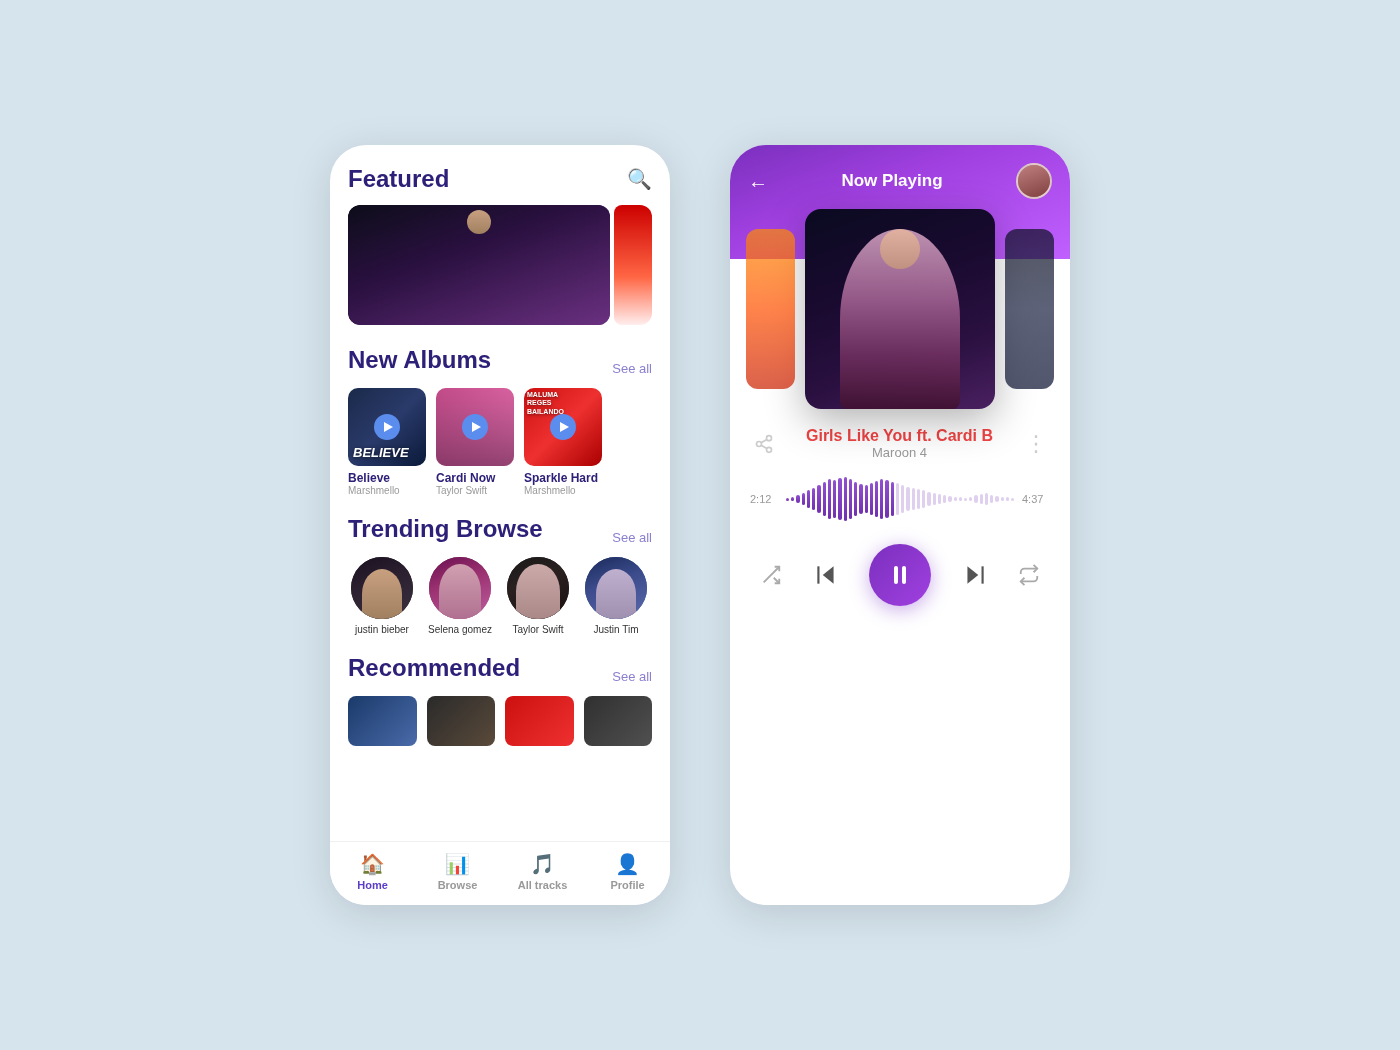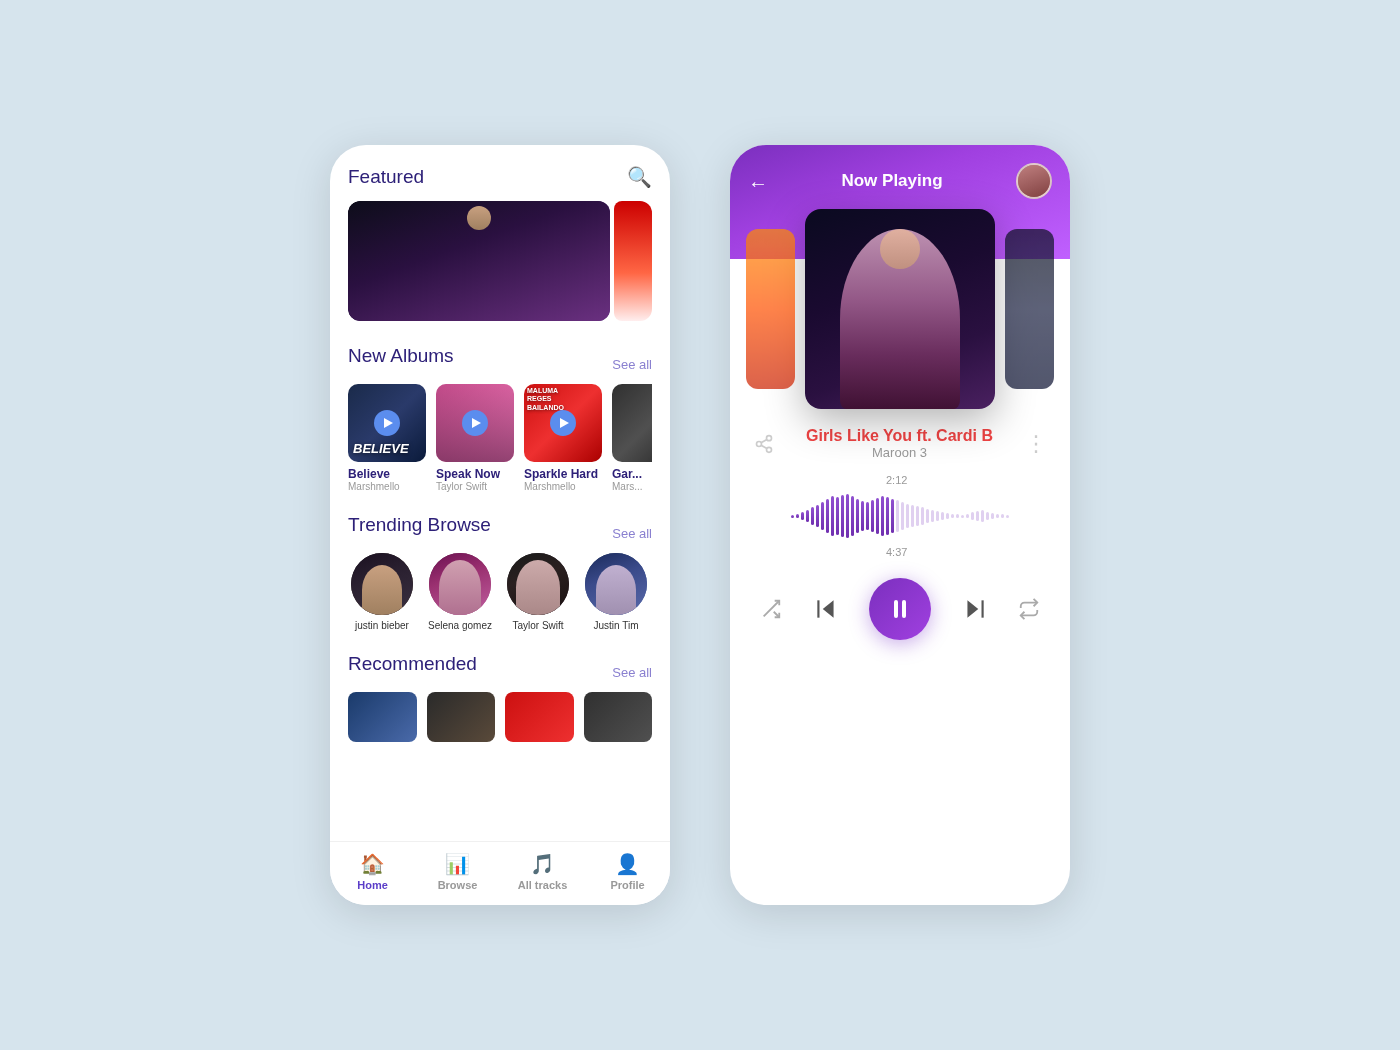"Featured" .section-title { font-size: 19px -> 24px; font-weight: 400 -> 700 }
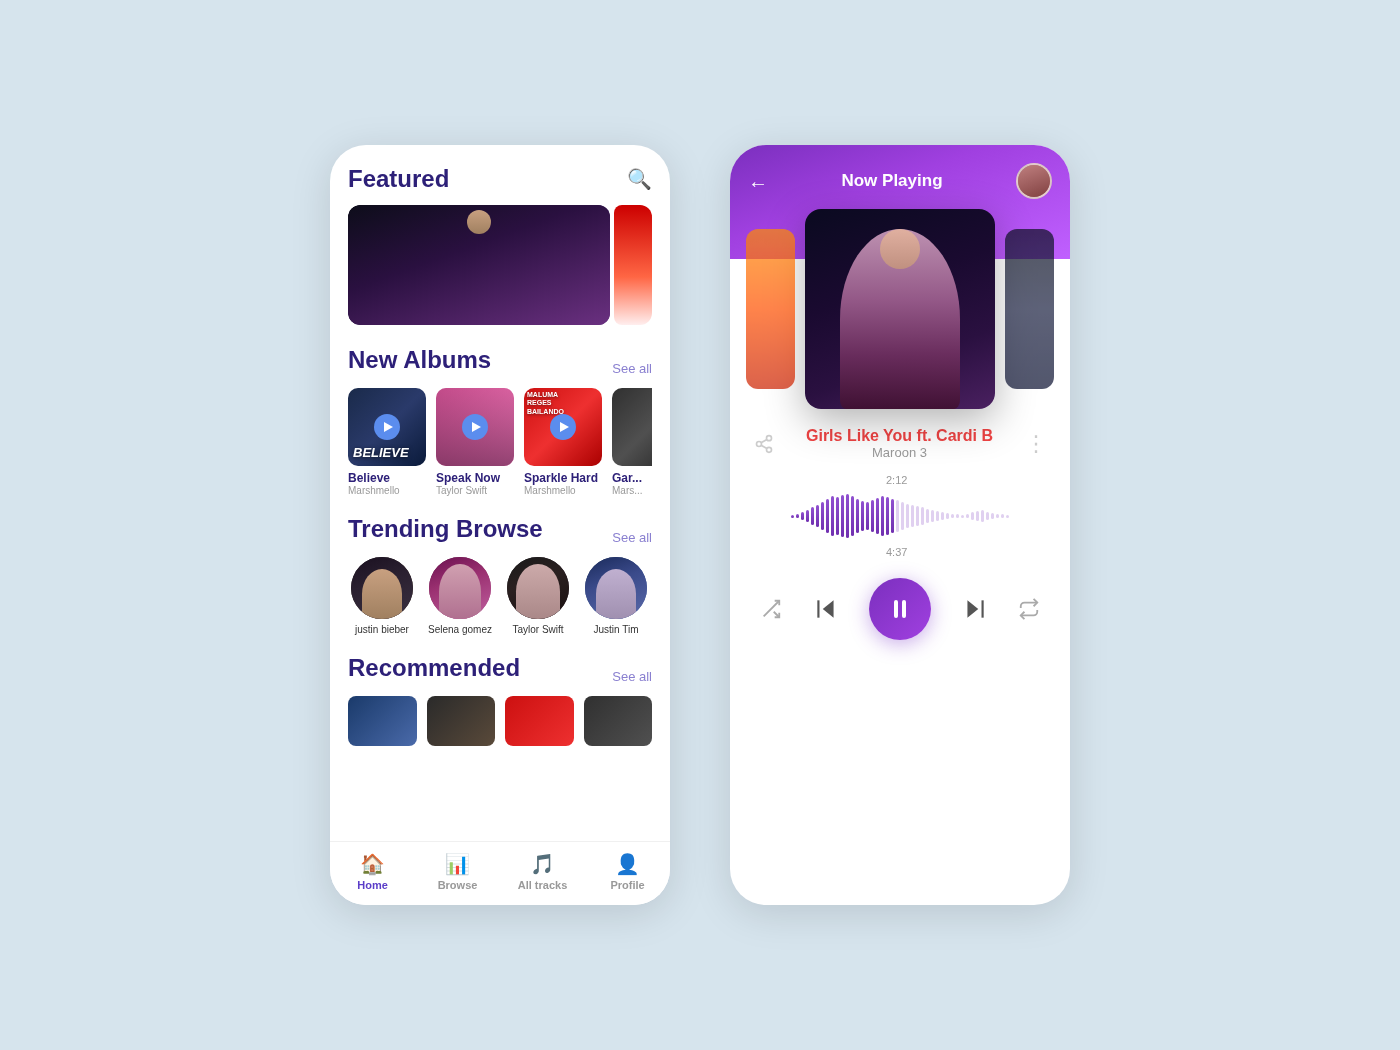"Maroon 3" div.song-artist { text: 3 -> 4 }
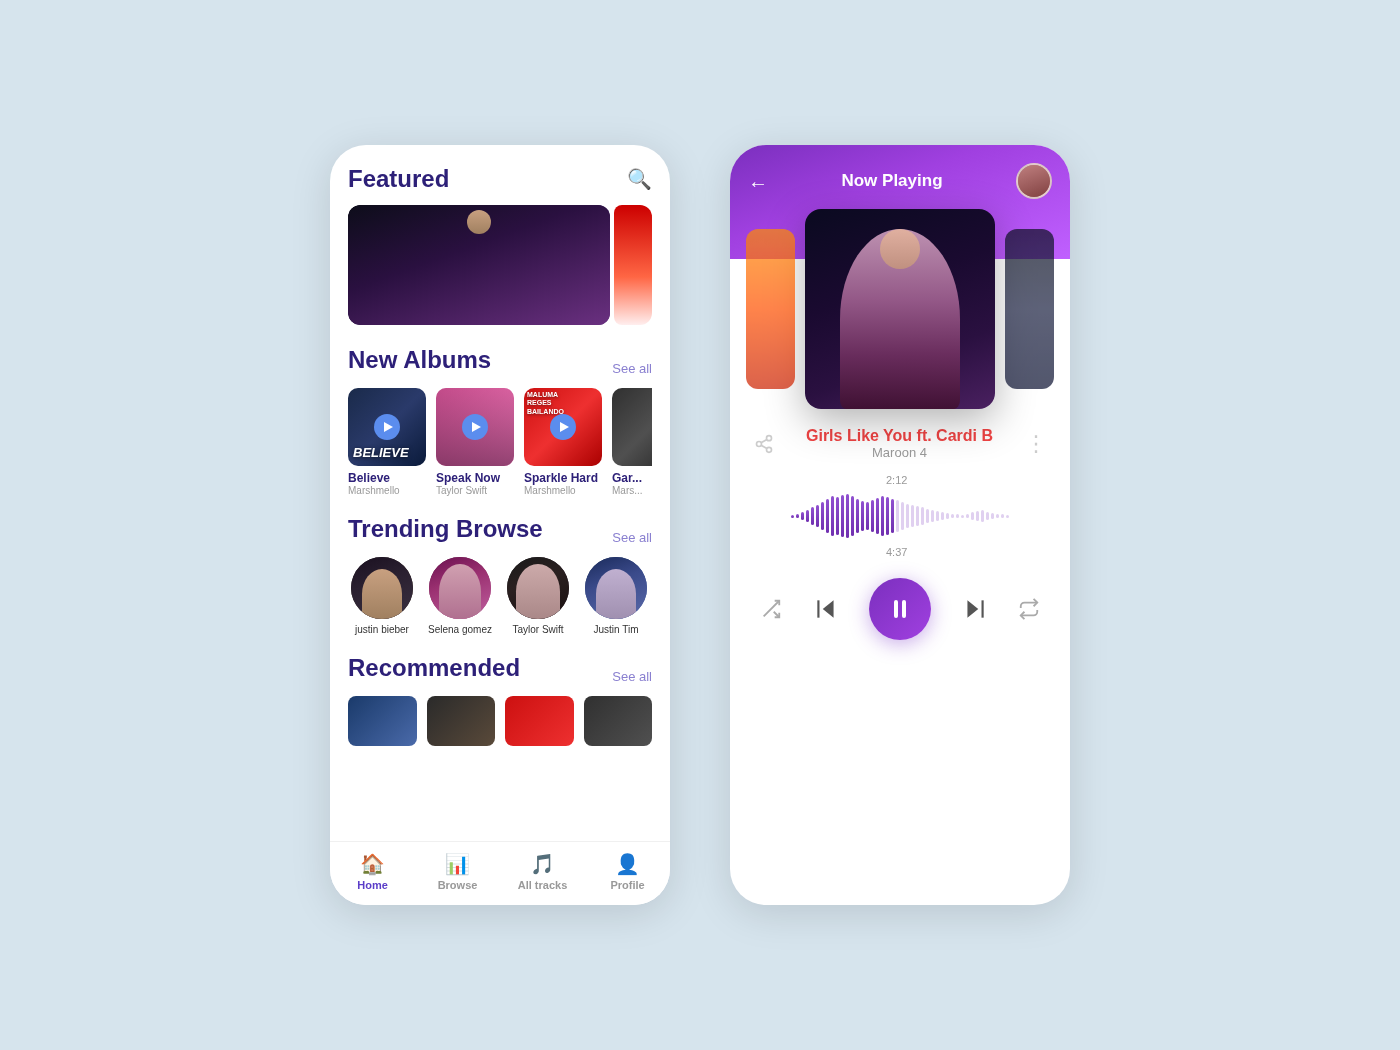"Speak Now" span.album-label { text: Speak -> Cardi }
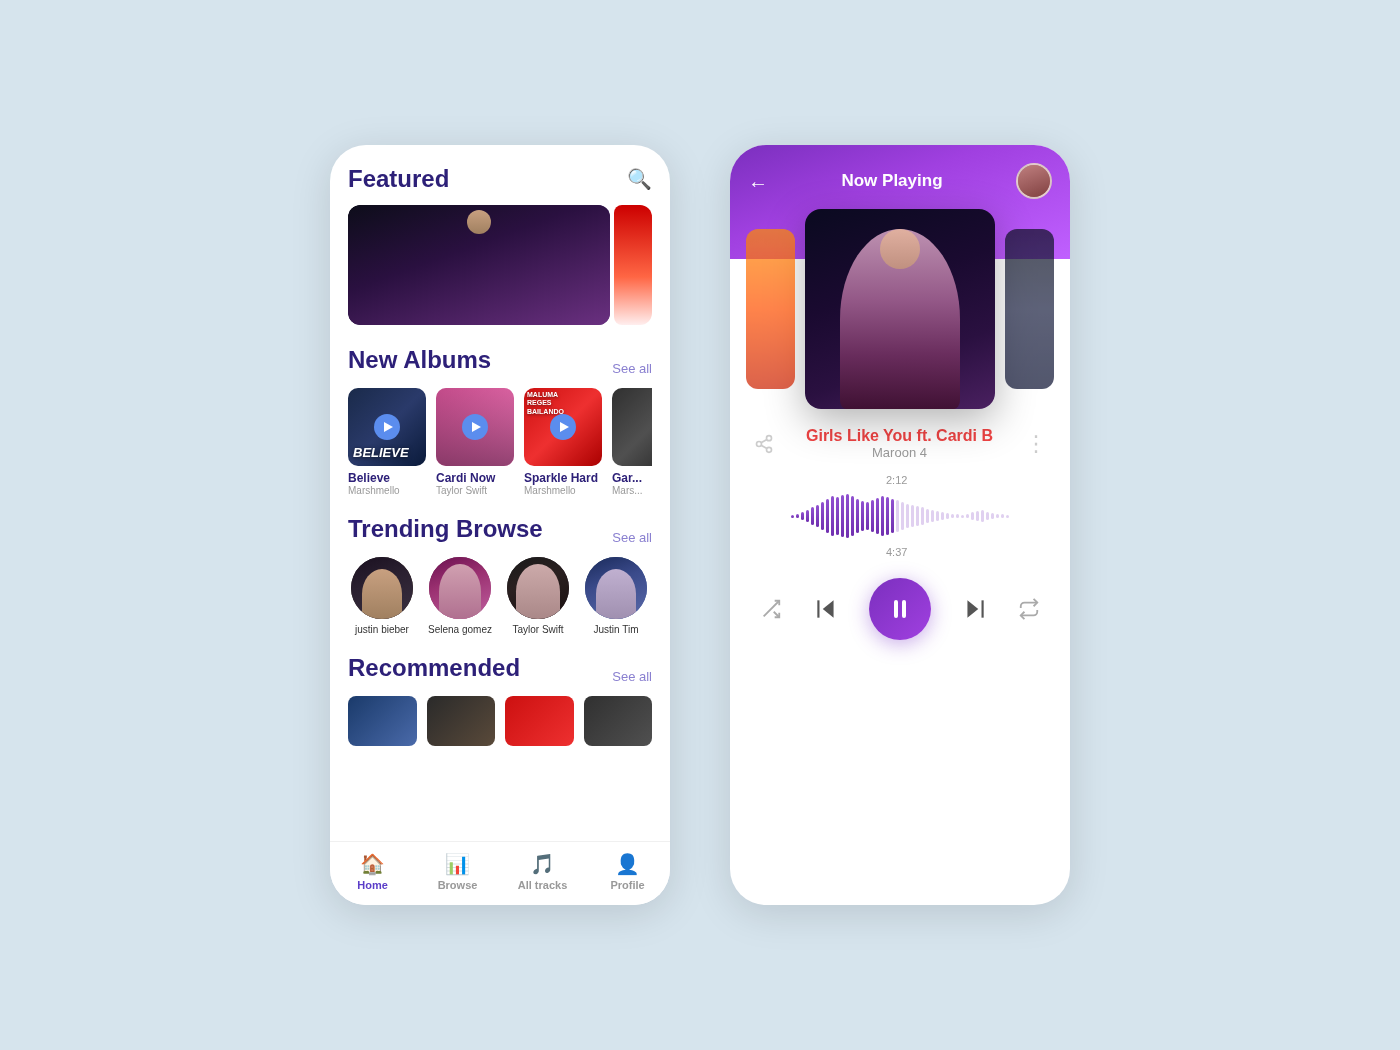"Gar..." div.album-card { html: <div> <div> </div> <span>Gar...</span> <span>Mars...</span> </div> -> none }
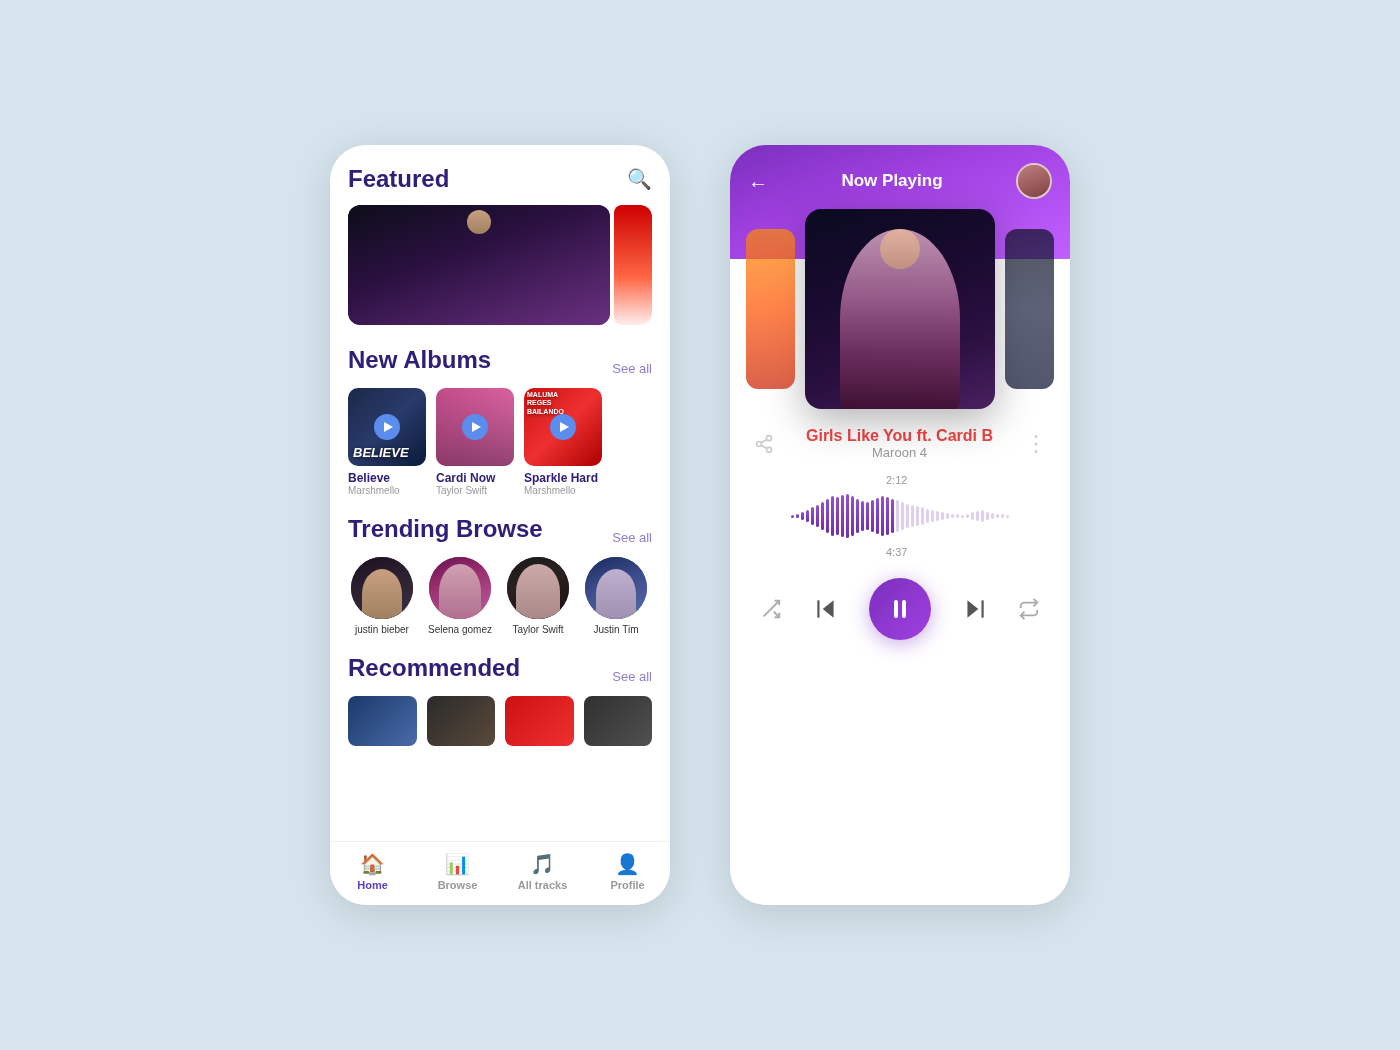"2:12" .waveform-container { flex-direction: column -> none }
